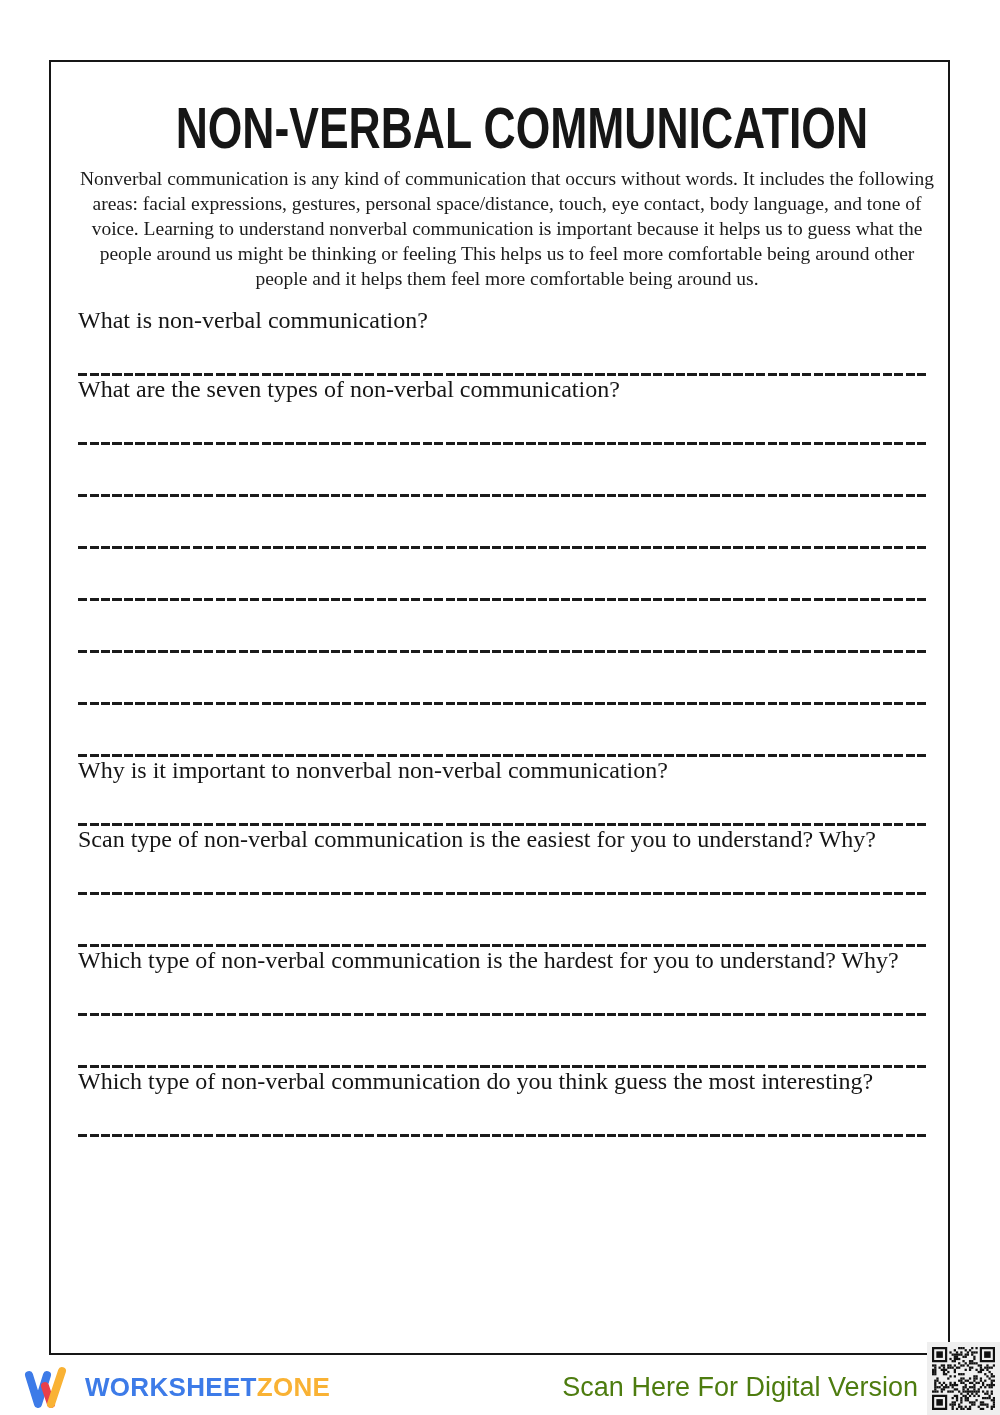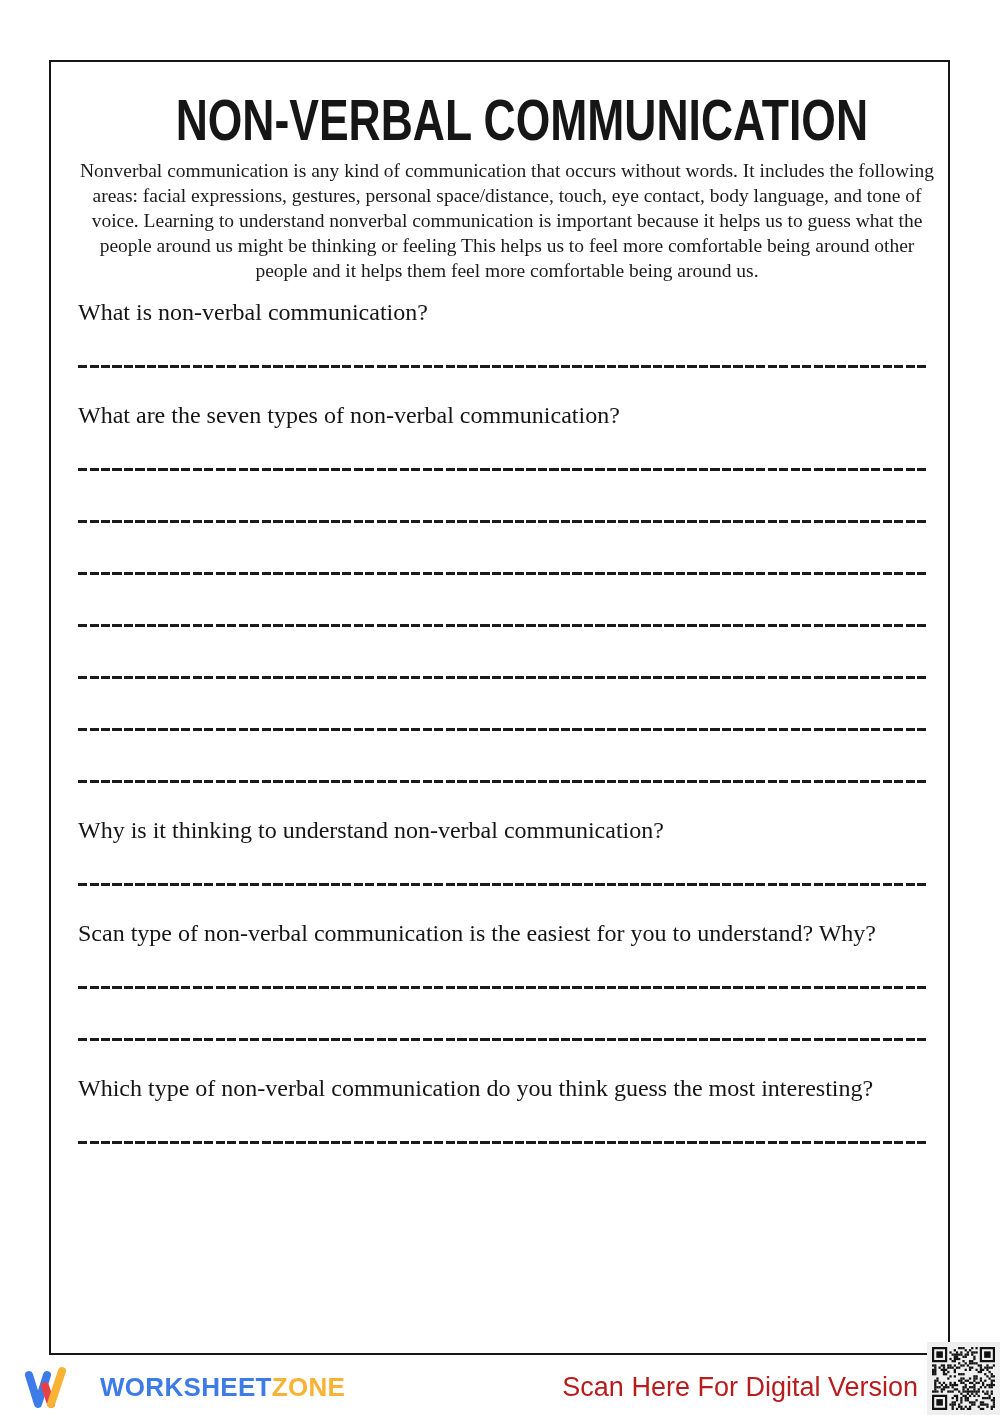"NON-VERBAL COMMUNICATION" .content { padding: 32px 22px 0 29px -> 40px 22px 0 29px }
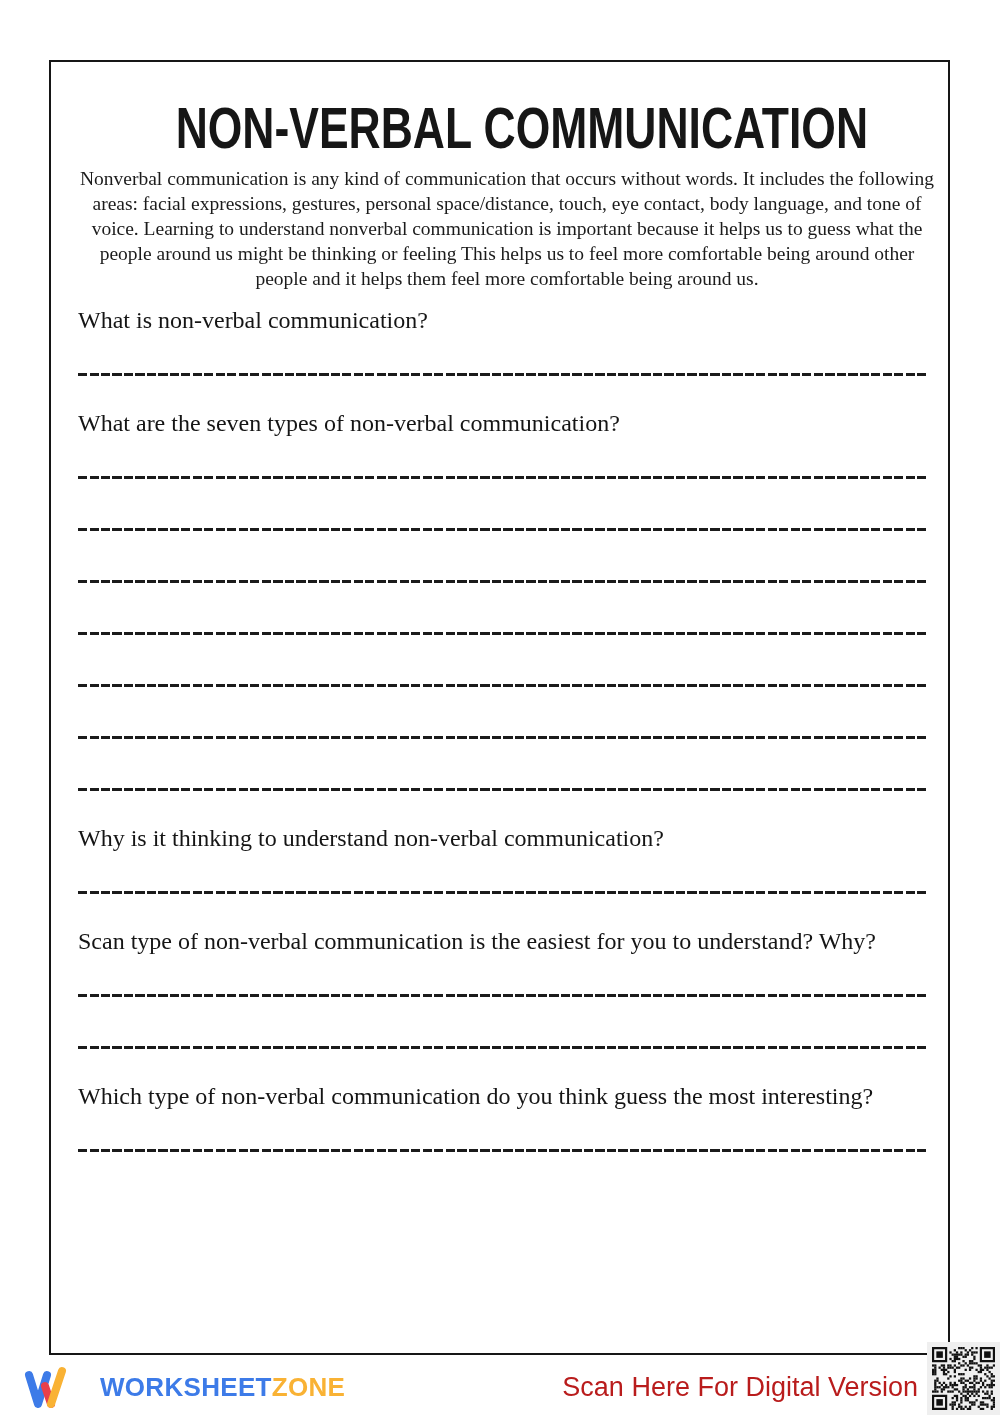"What are the seven types" .q-block + .q-block { margin-top: 34px -> none }
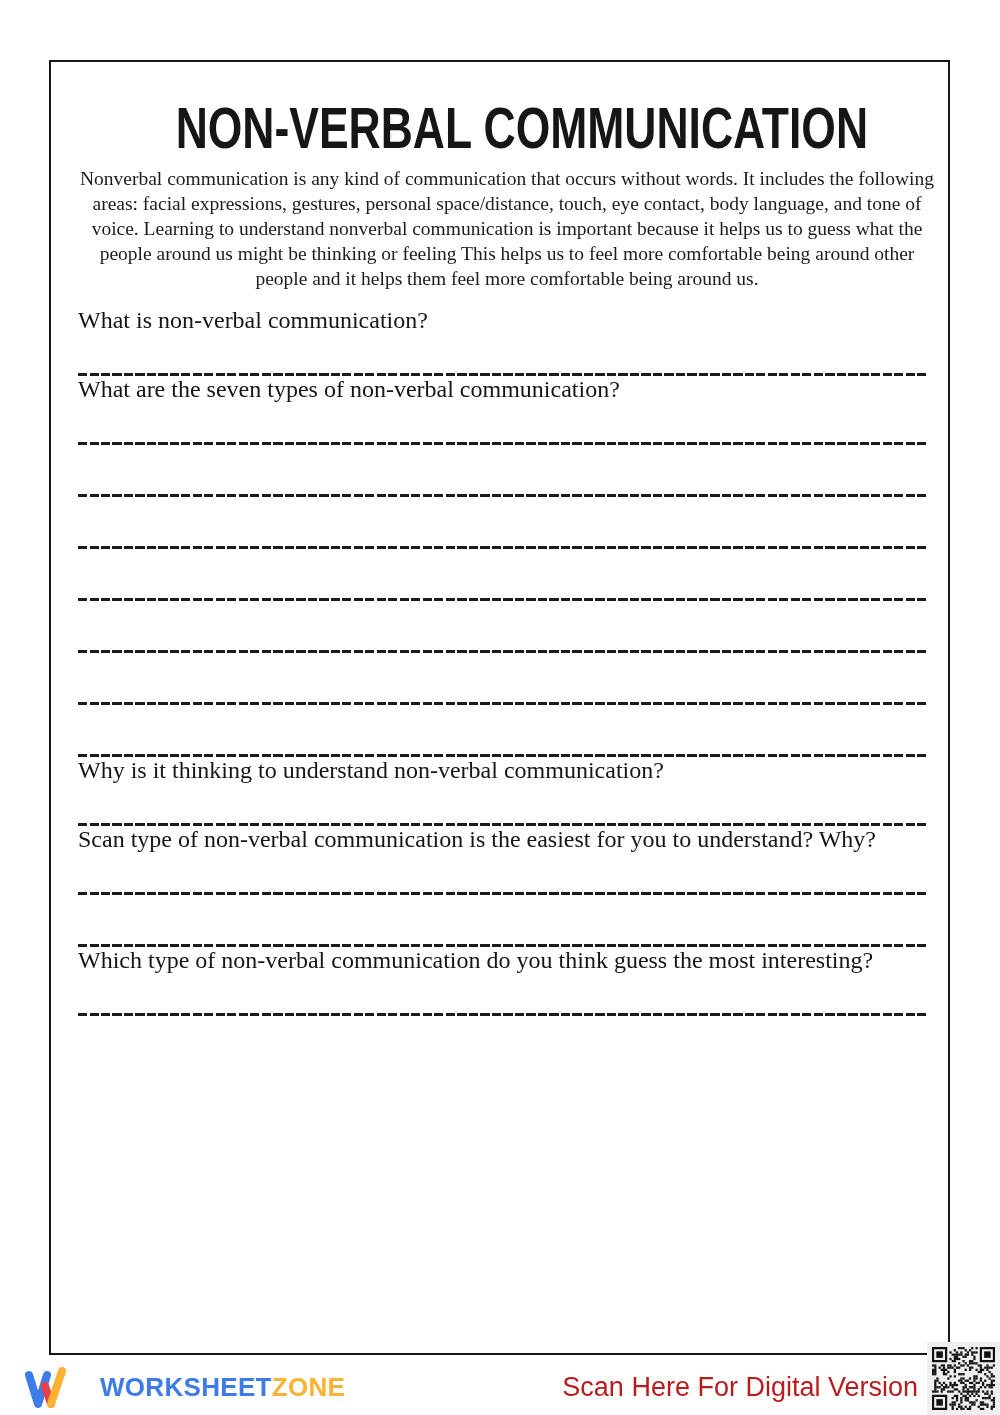"Why is it thinking to" p.question { text: thinking to understand -> important to nonverbal }
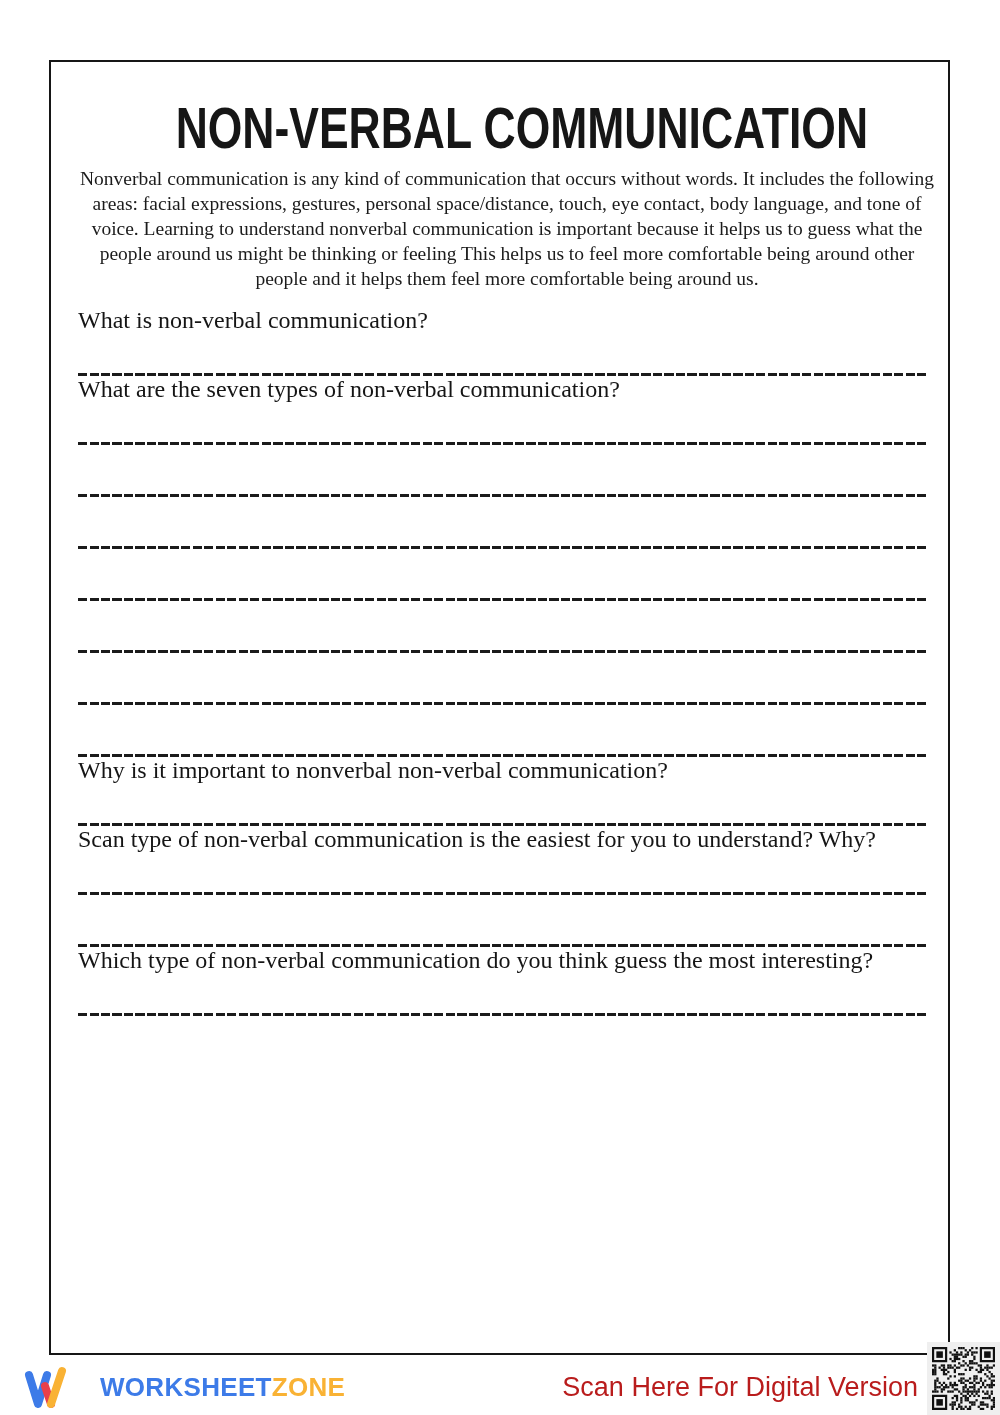"Which type of non-verbal communication is" div.q-block { html: none -> <div> <p>Which type of non-verbal communication is the hardest for you to understand? Why?</p> <div></div> <div></div> </div> }
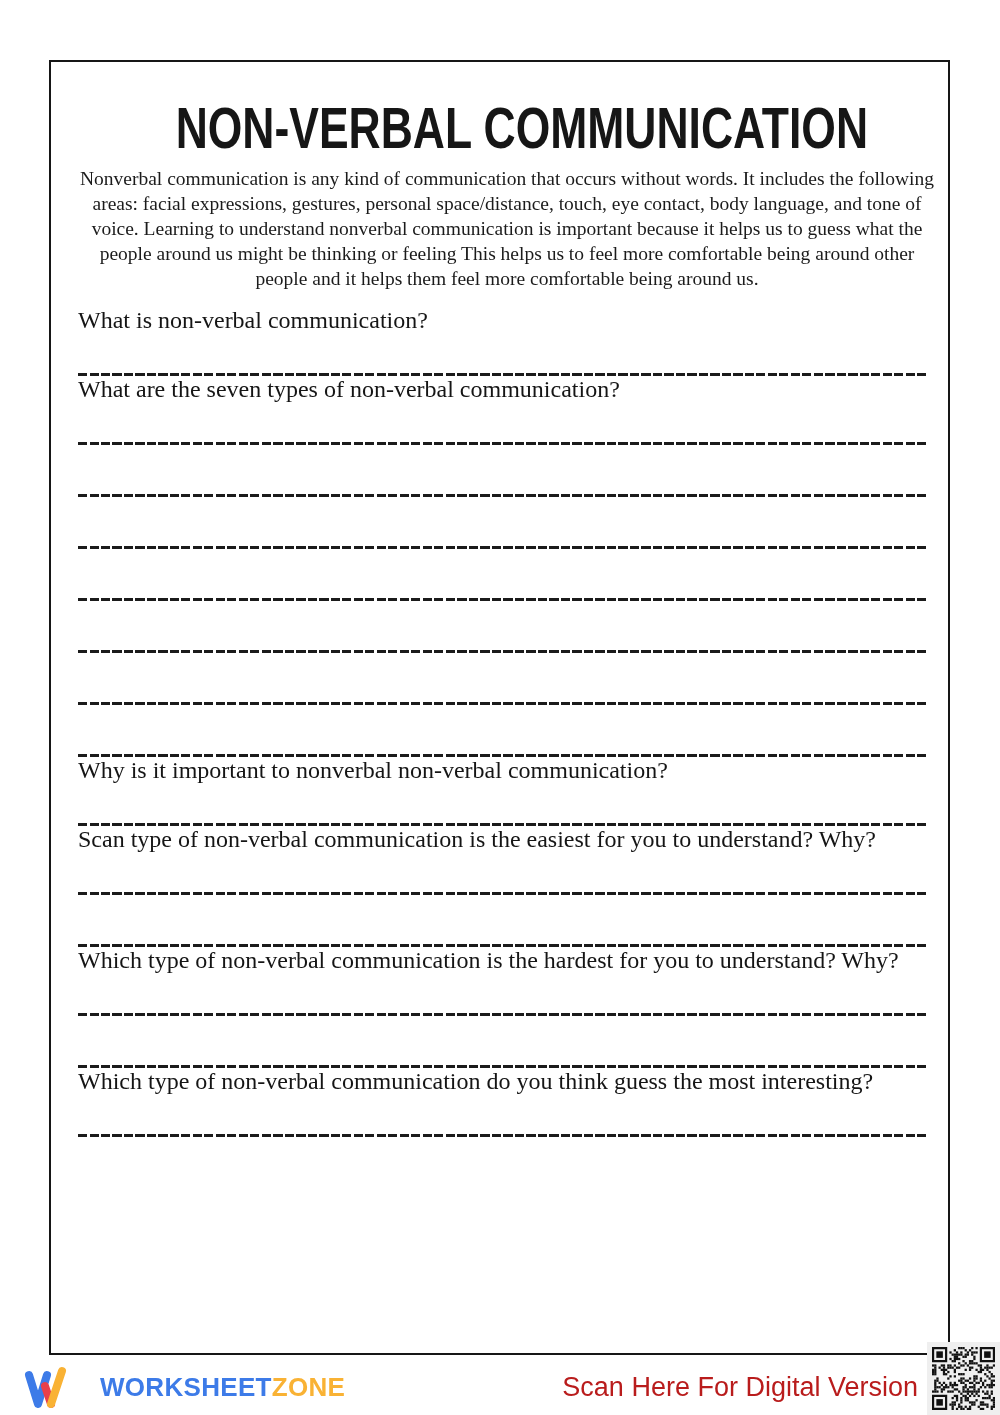"WORKSHEETZONE" .footer-logo { gap: 26px -> 11px }
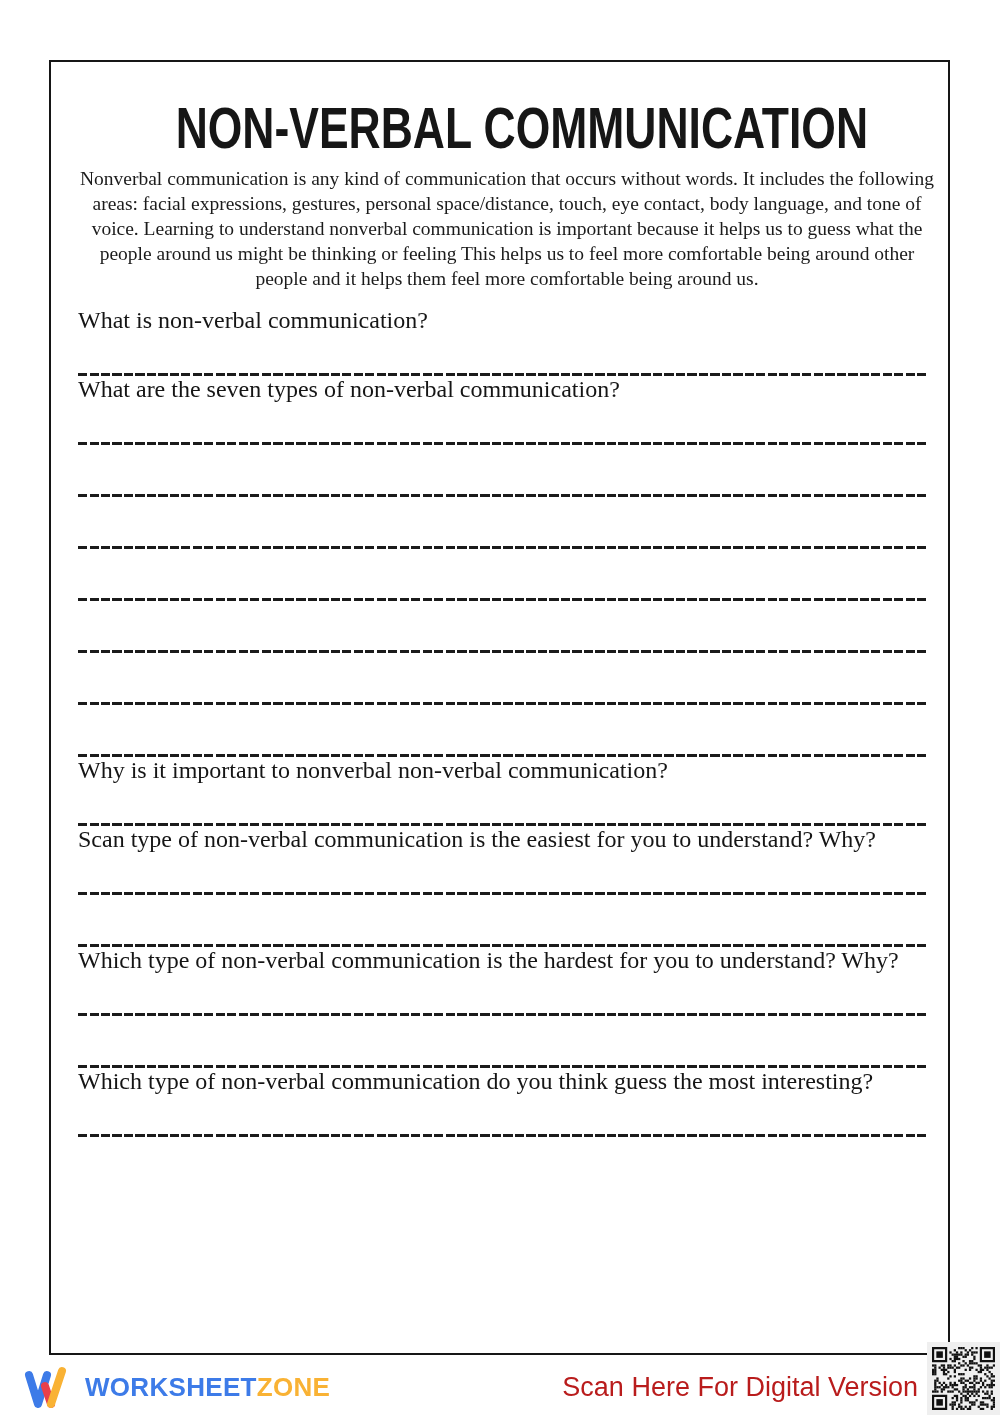"Scan Here For Digital Version" .scan-text { color: #b91c1c -> #4d7c0f }
